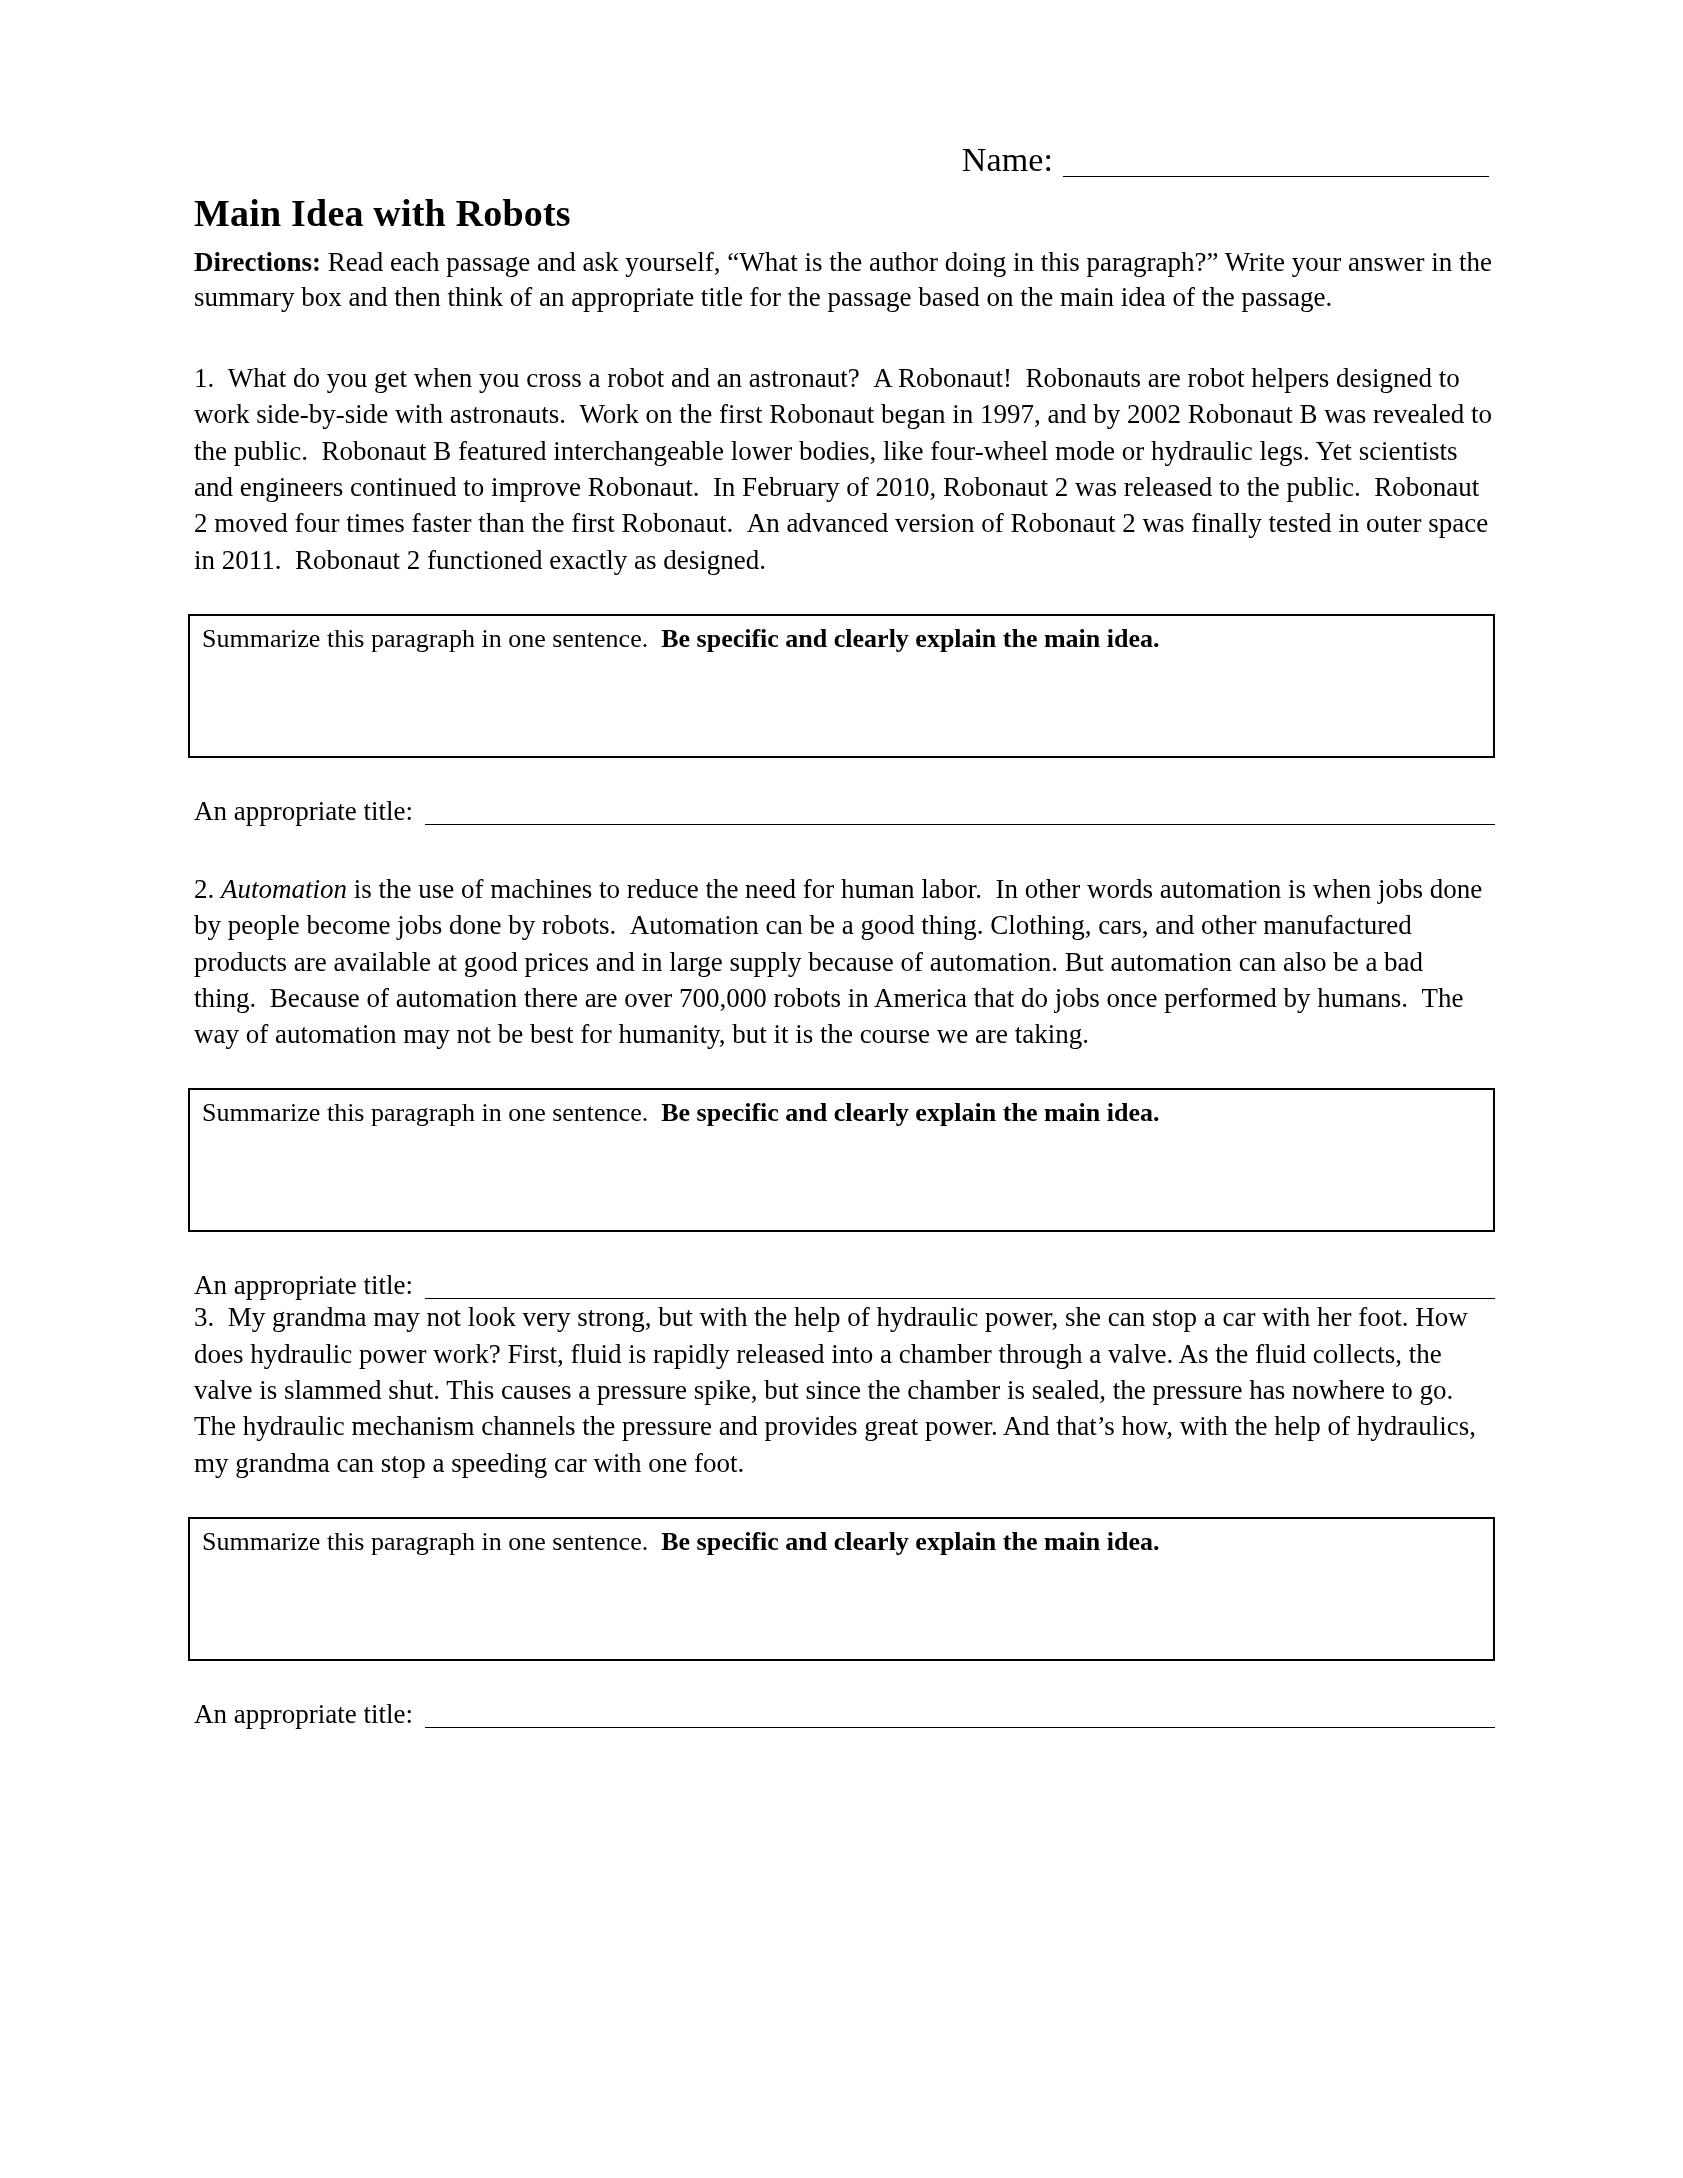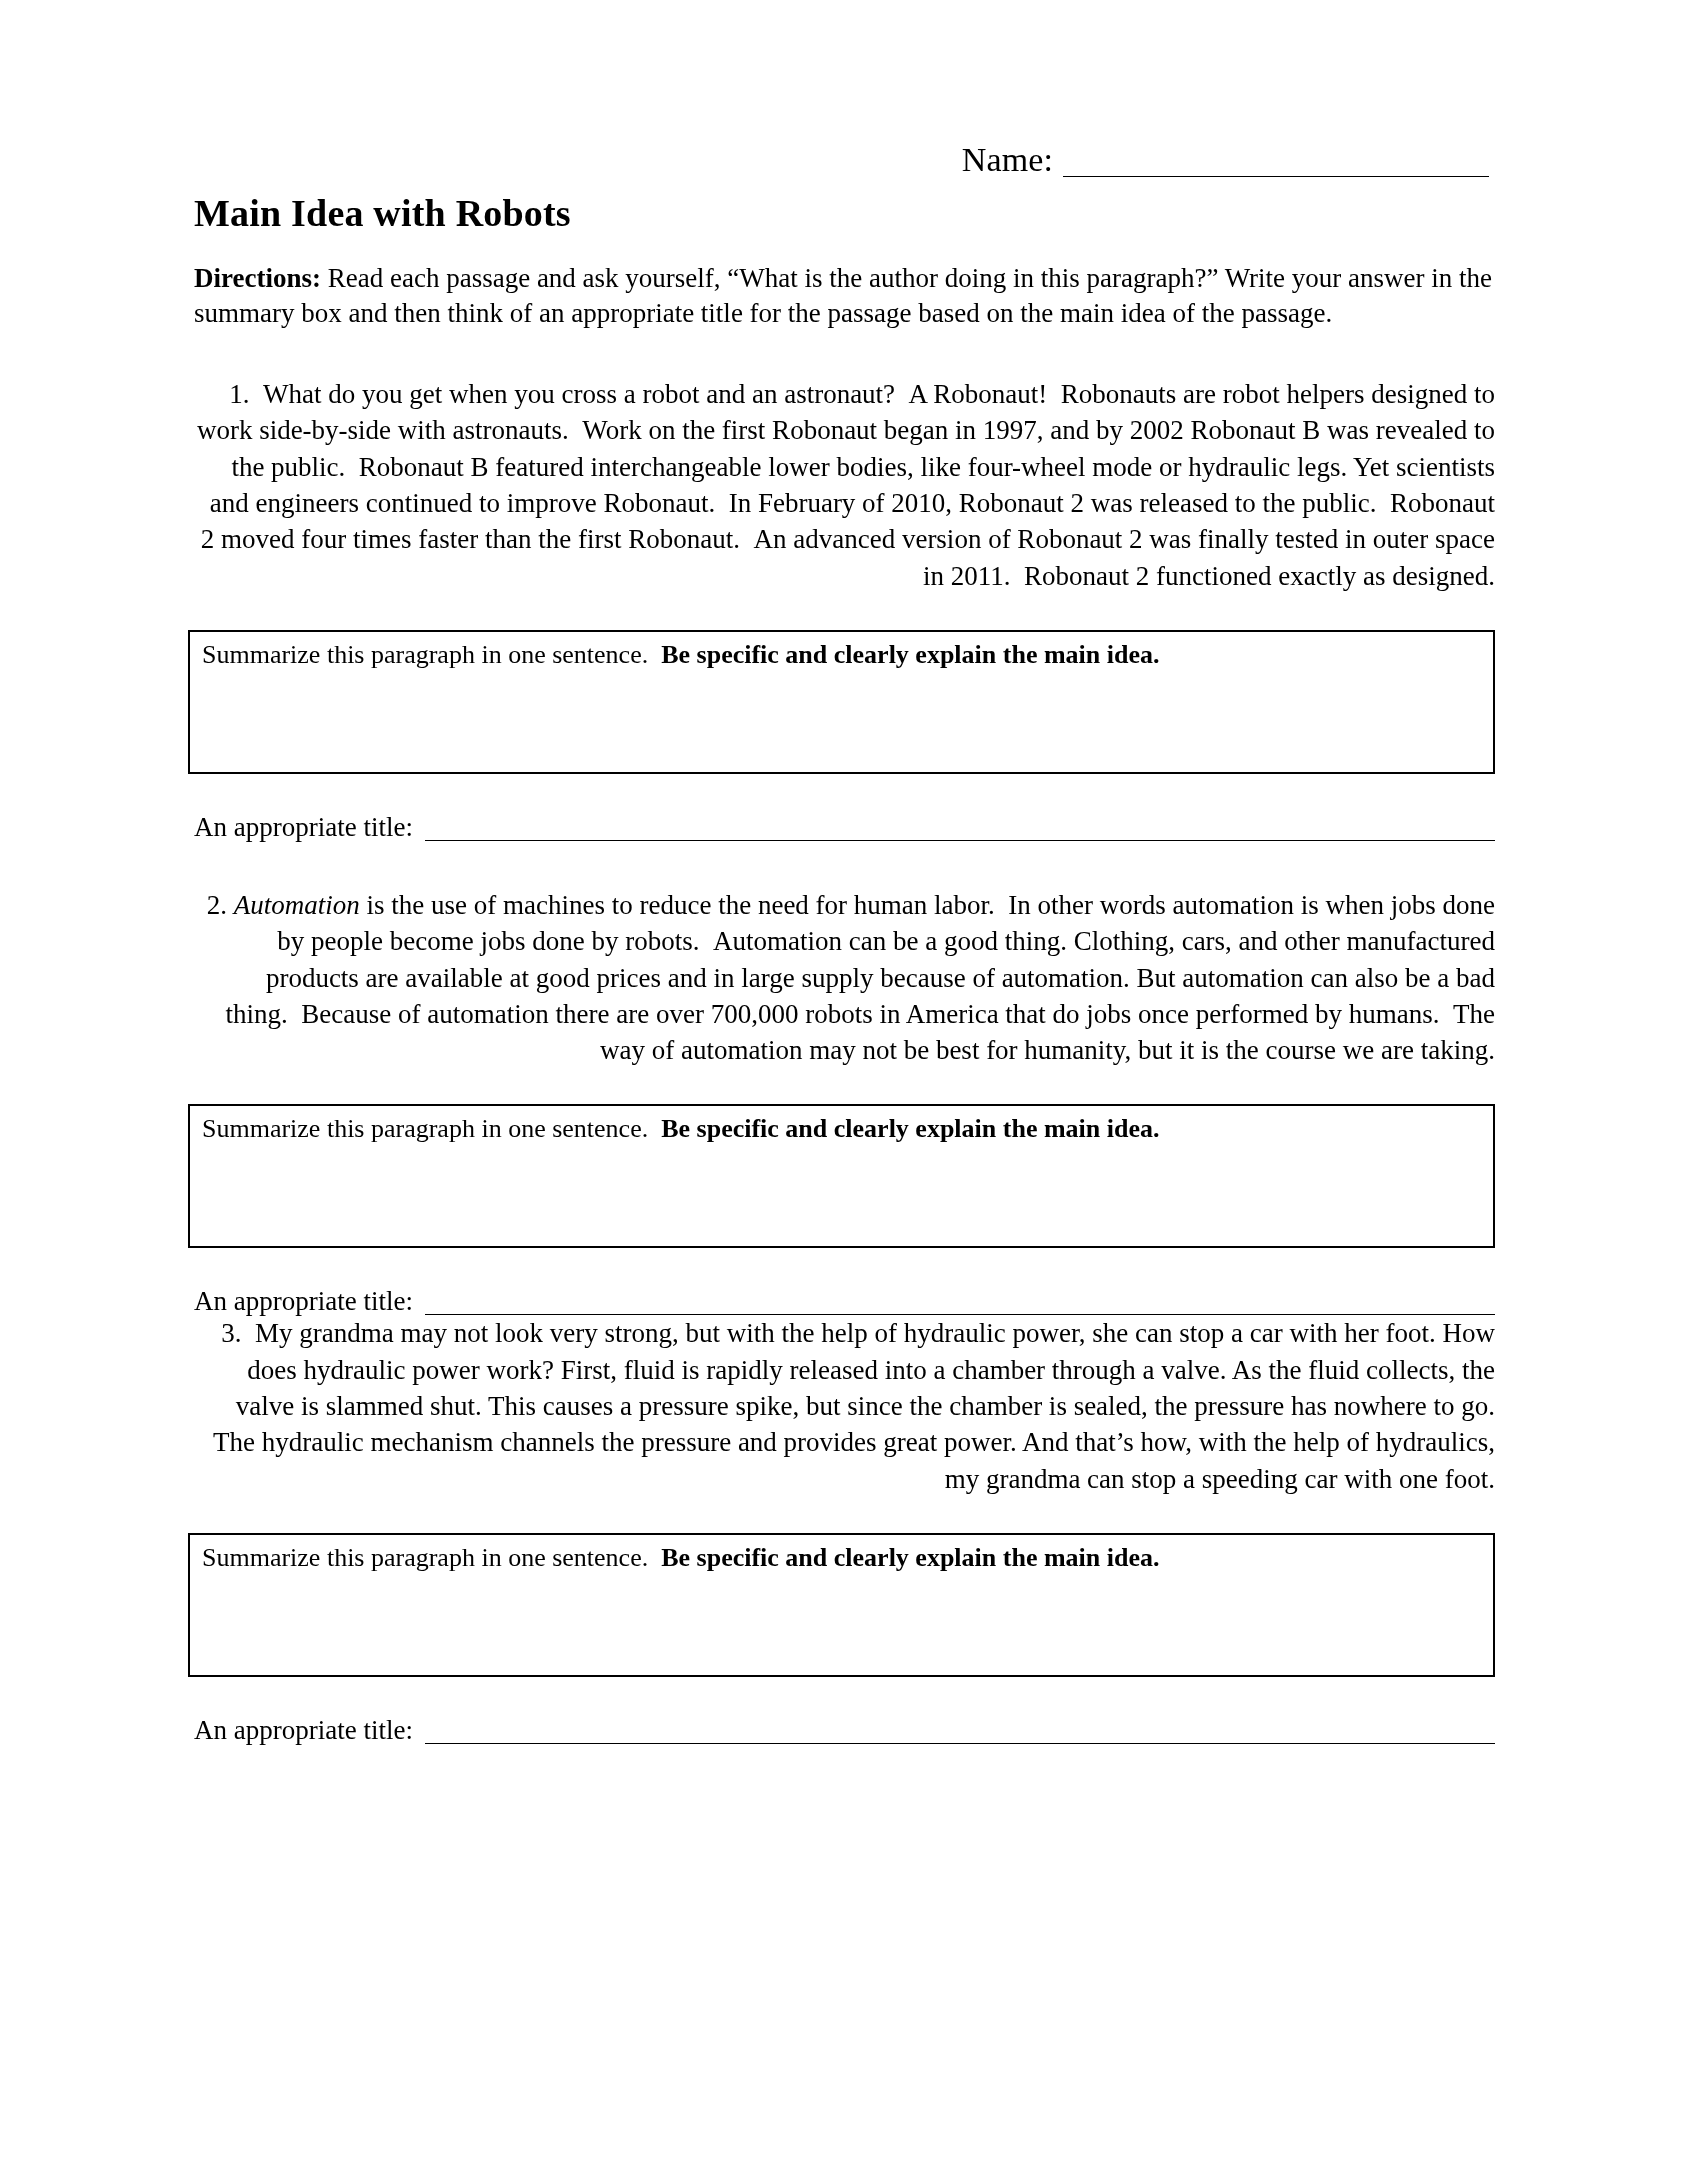"Directions: Read each passage and" .directions { margin-top: 26px -> 10px }
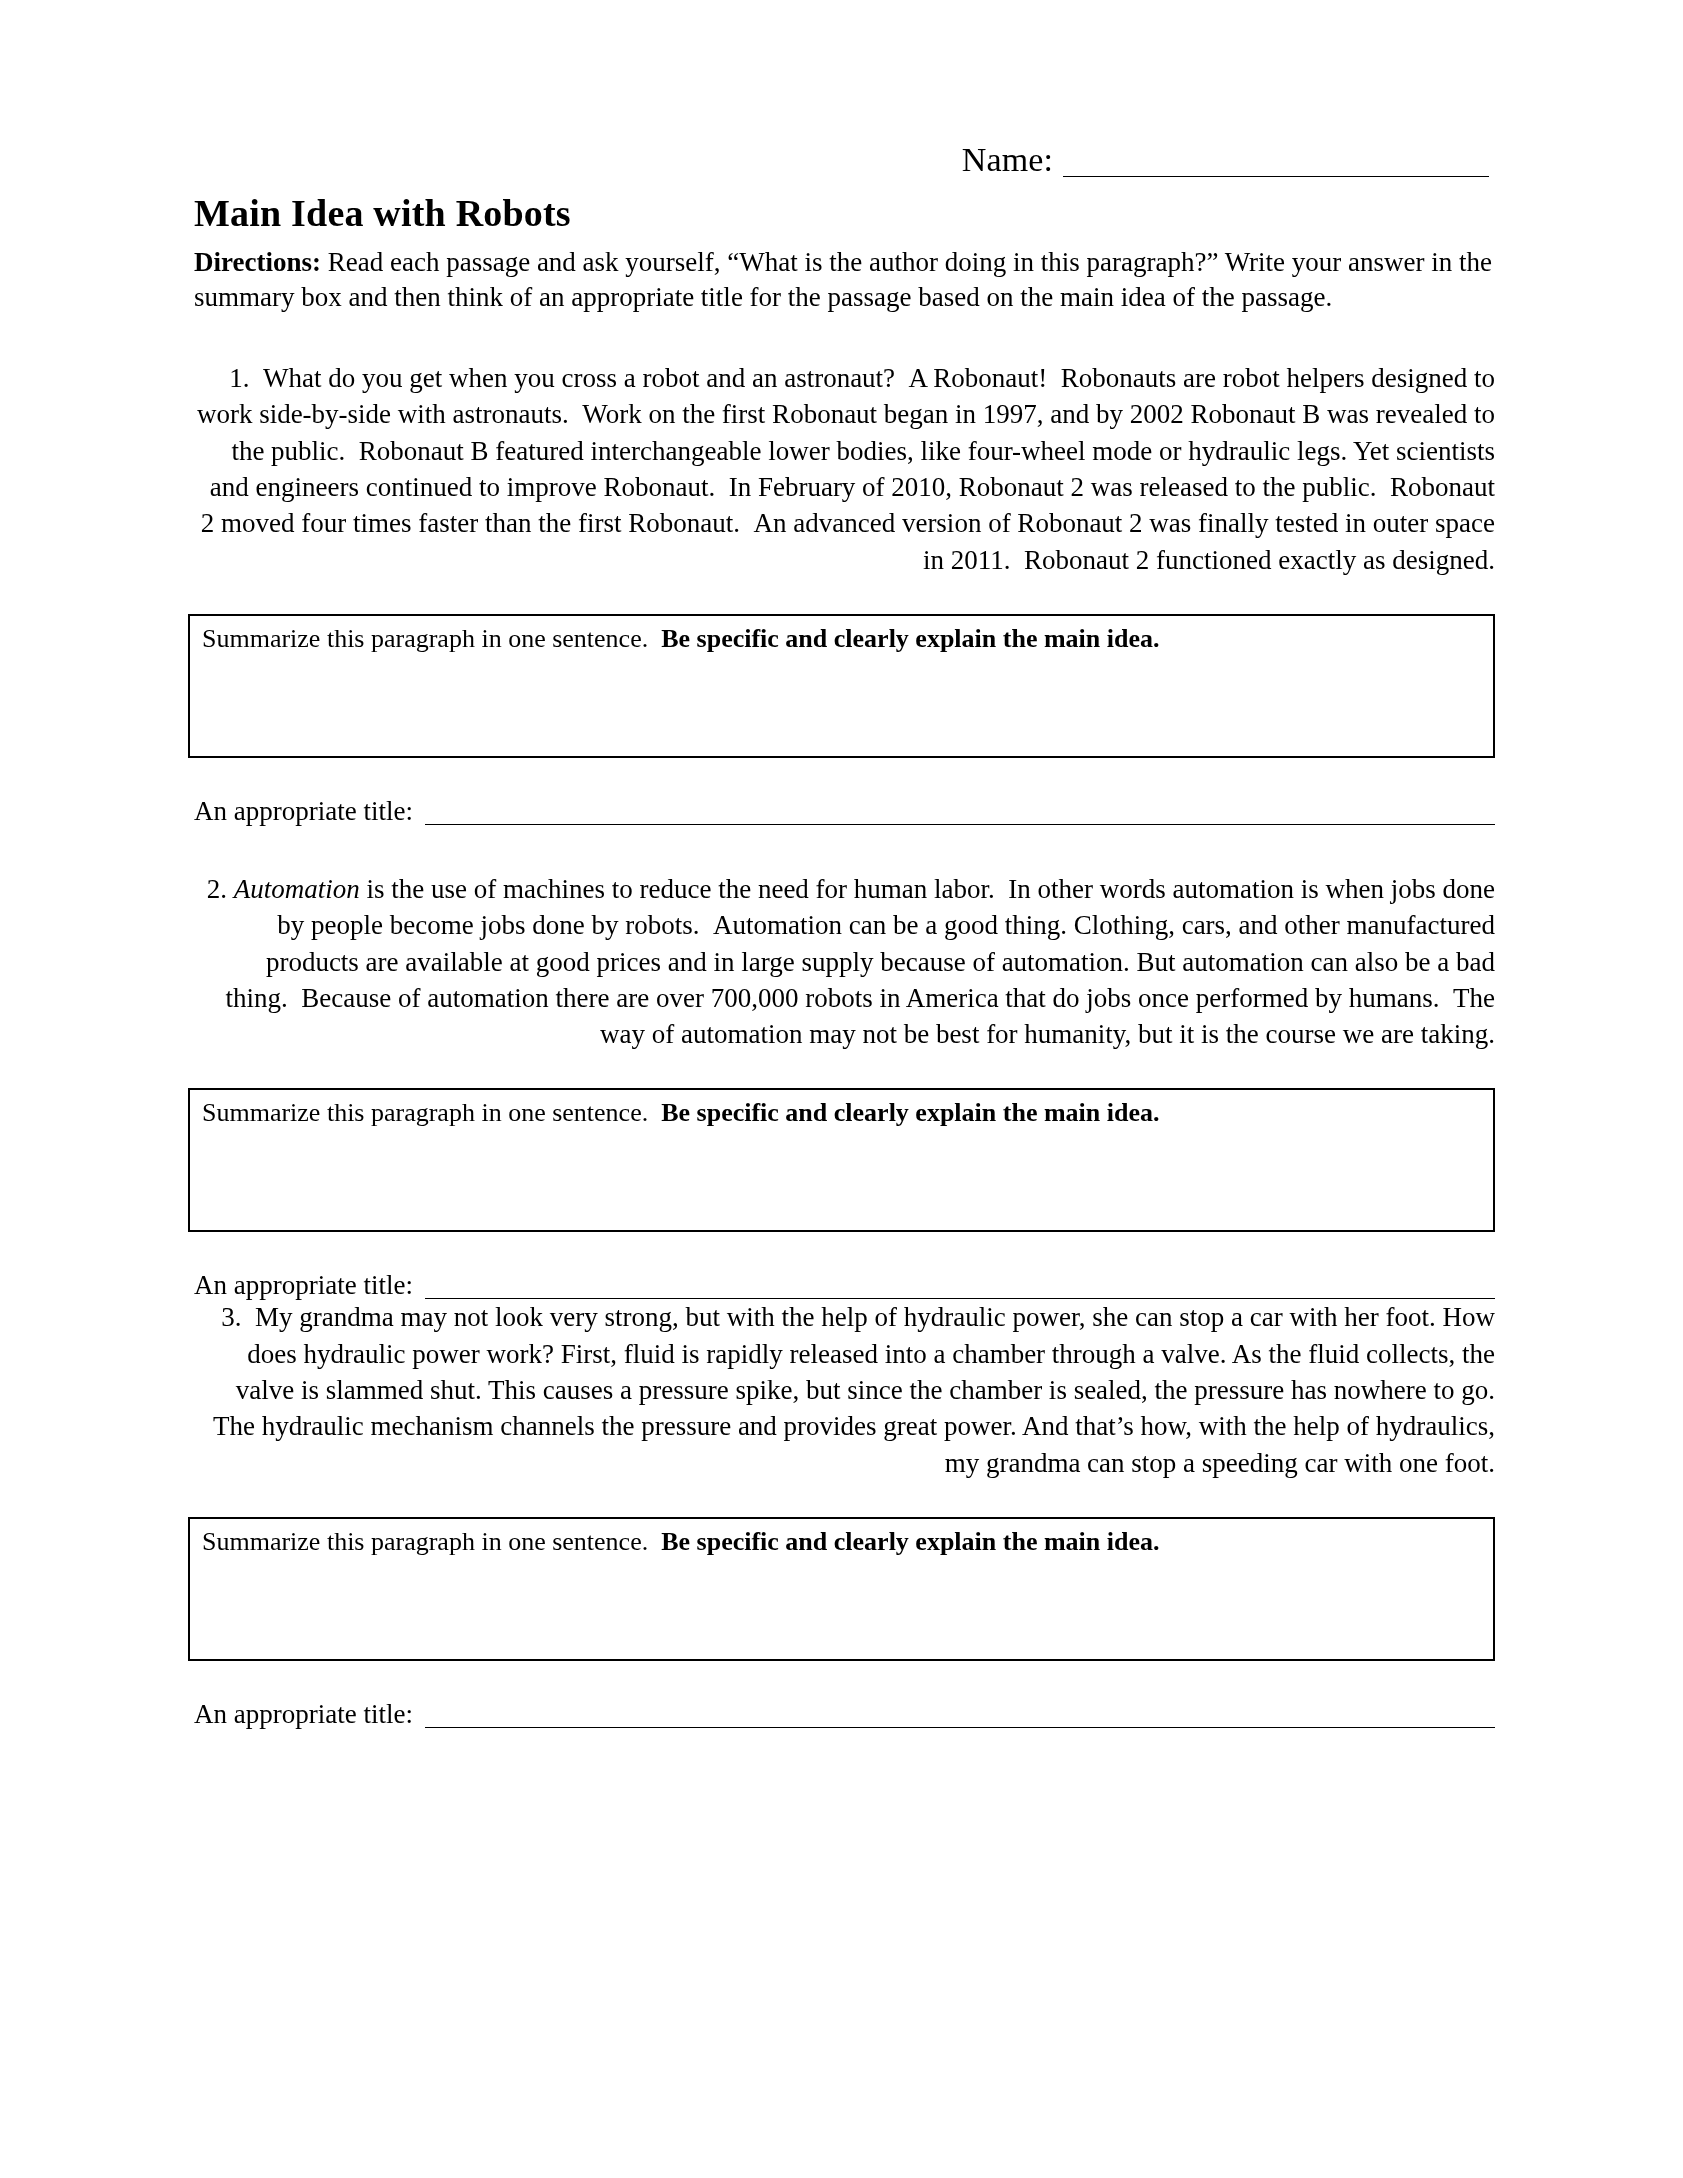"1. What do you get" .passage { text-align: right -> left }
